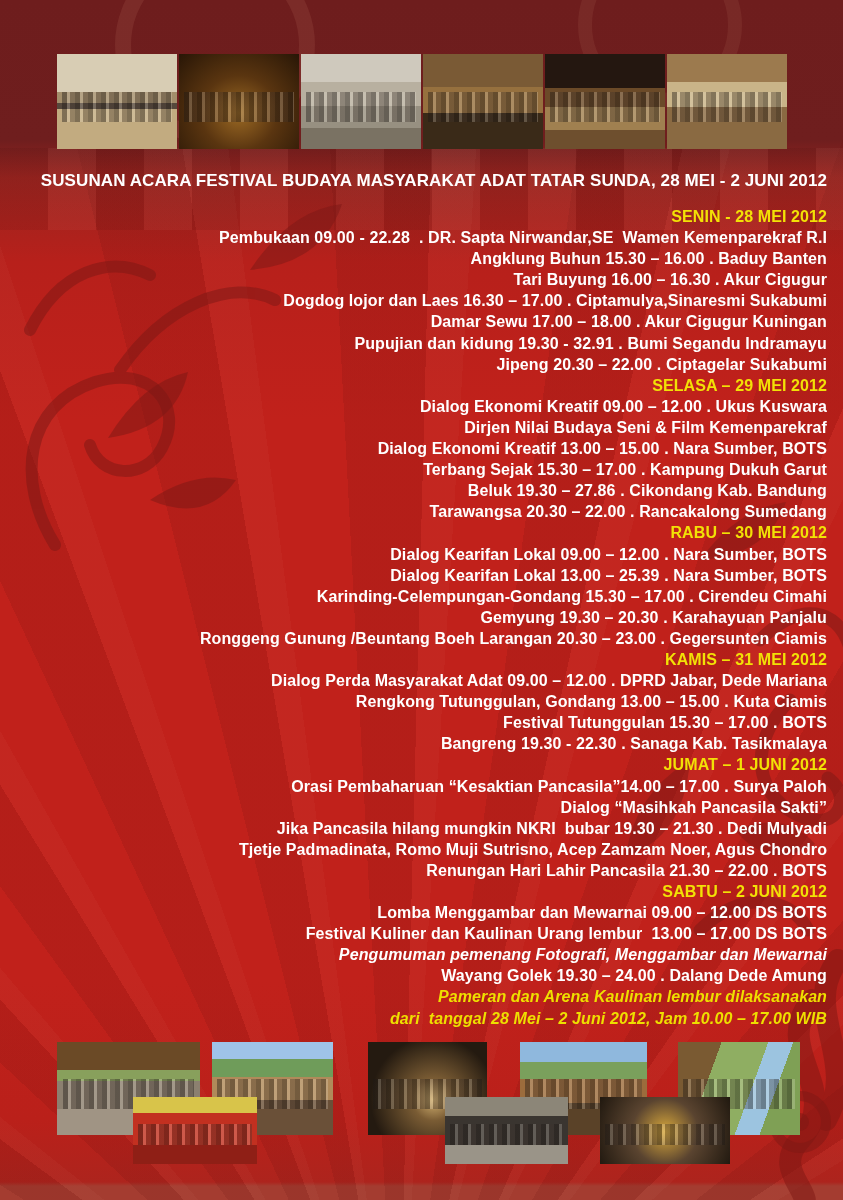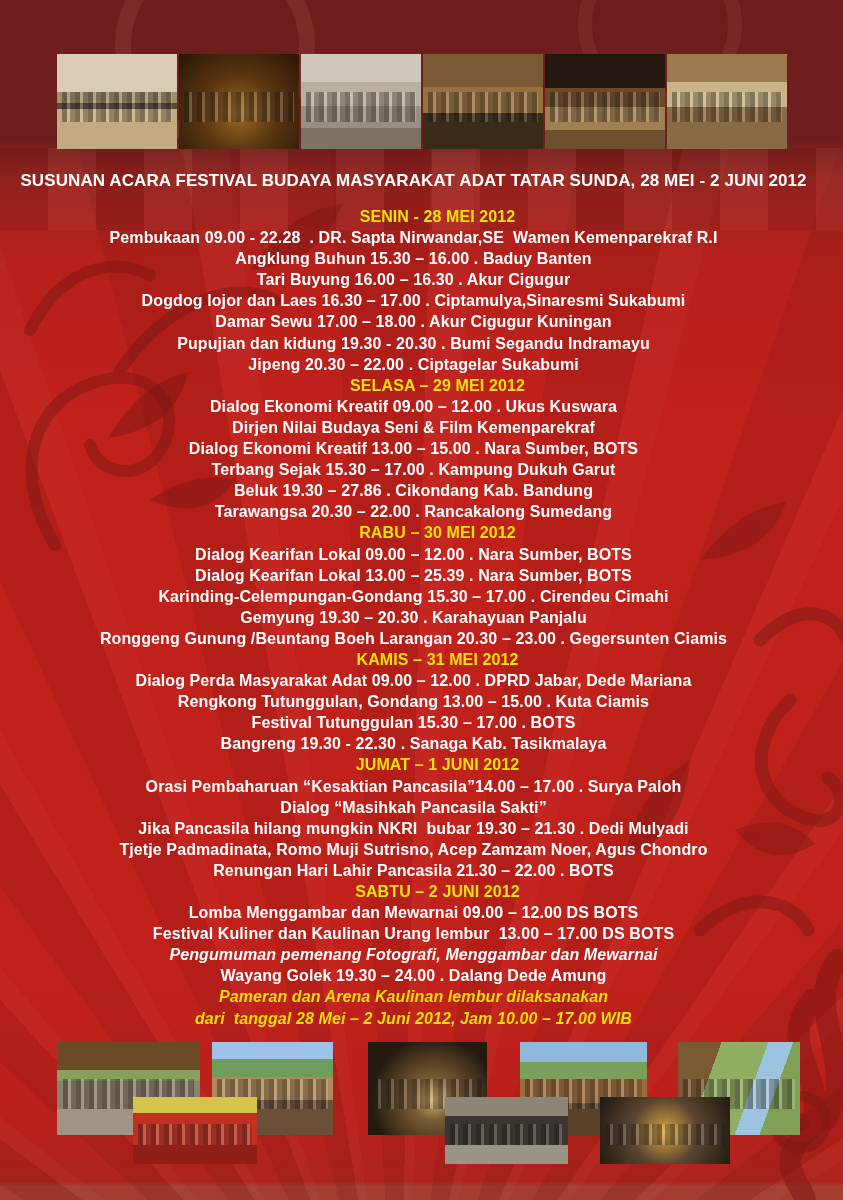"SUSUNAN ACARA FESTIVAL BUDAYA MASYARAKAT" .content { text-align: center -> right }
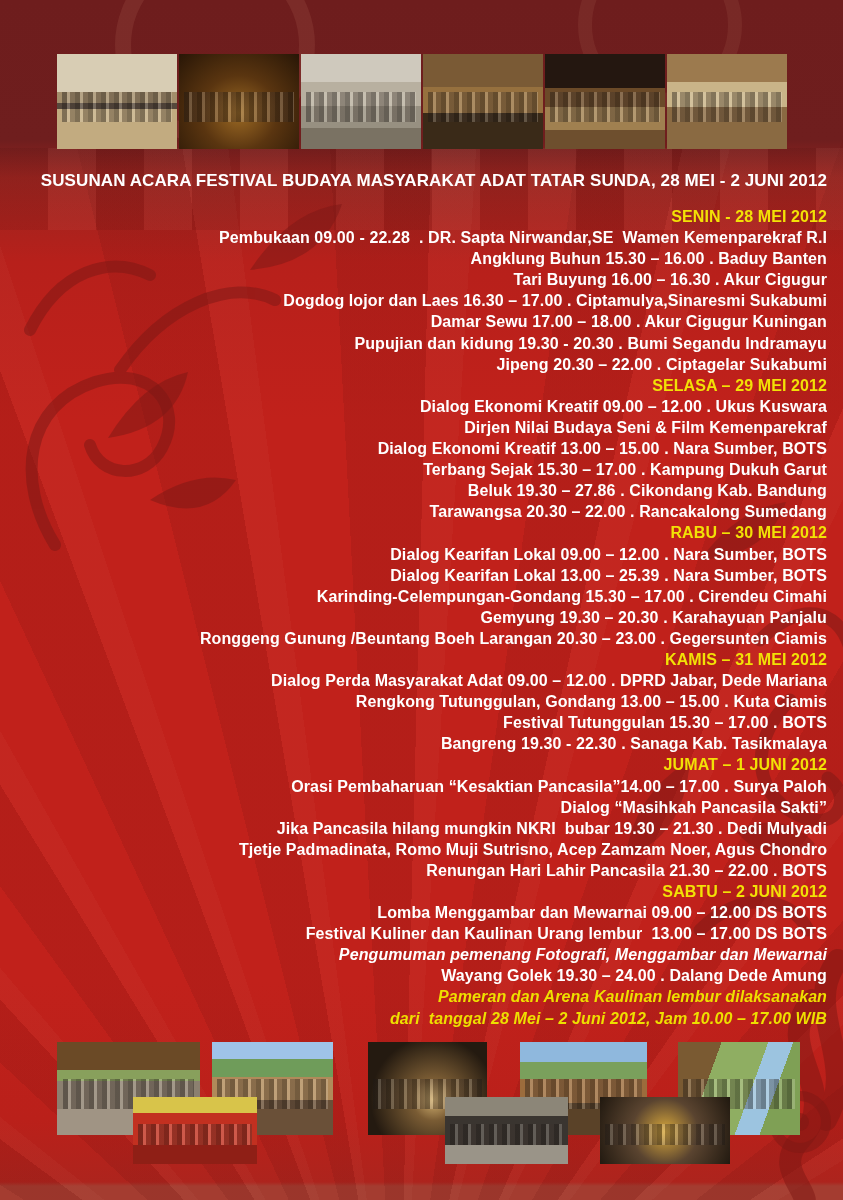"Pupujian dan kidung 19.30 -" div.line { text: 20.30 -> 32.91 }
